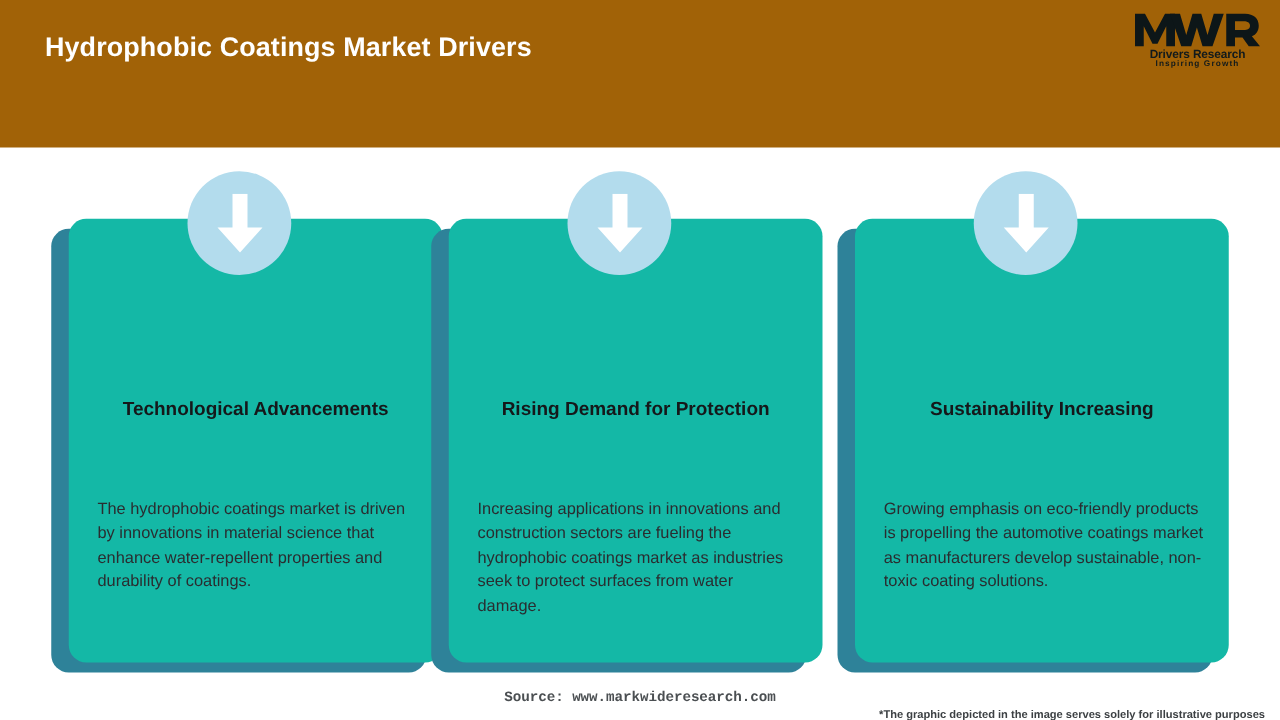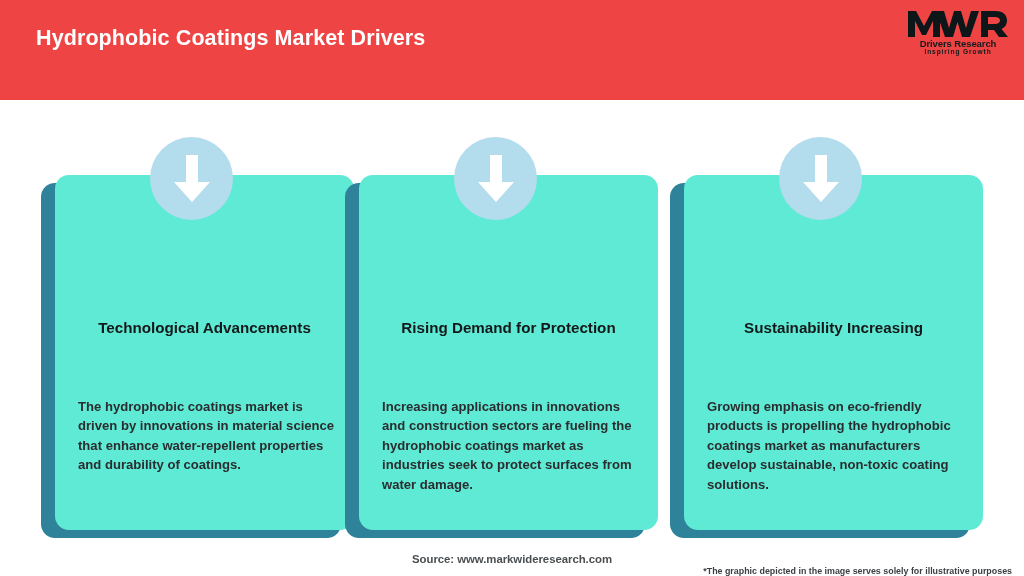"Hydrophobic Coatings Market Drivers" .header { background: #ef4444 -> #a16207; height: 100px -> 118px }
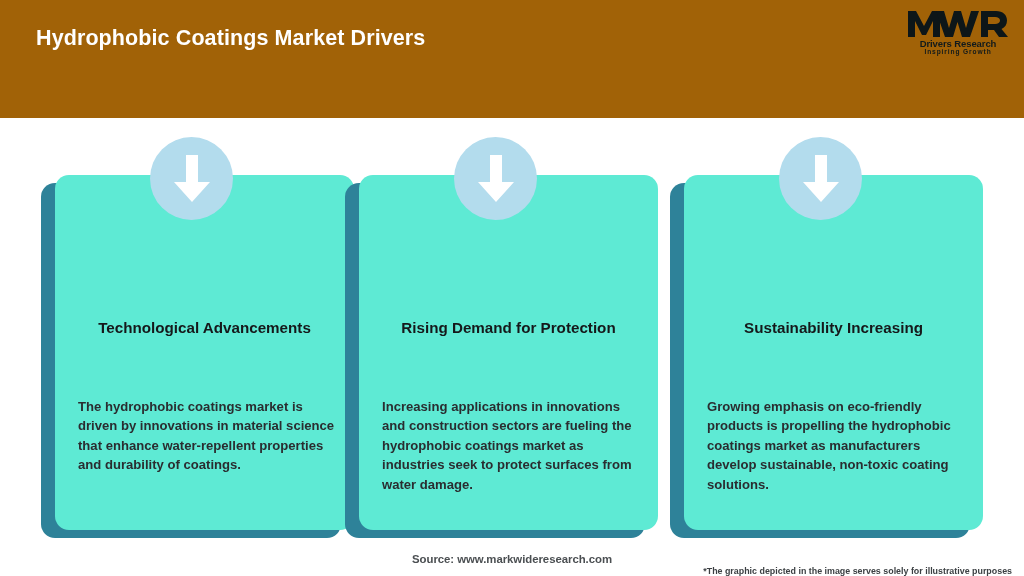"Technological Advancements" .card { background: #5eead4 -> #14b8a6 }
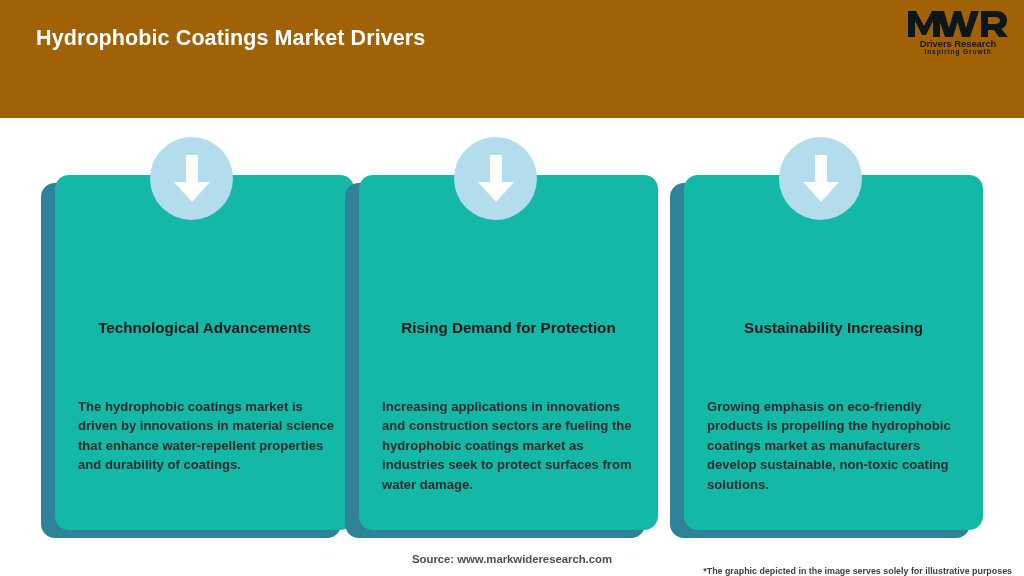"The hydrophobic coatings market is" .card-body { font-weight: bold -> none }
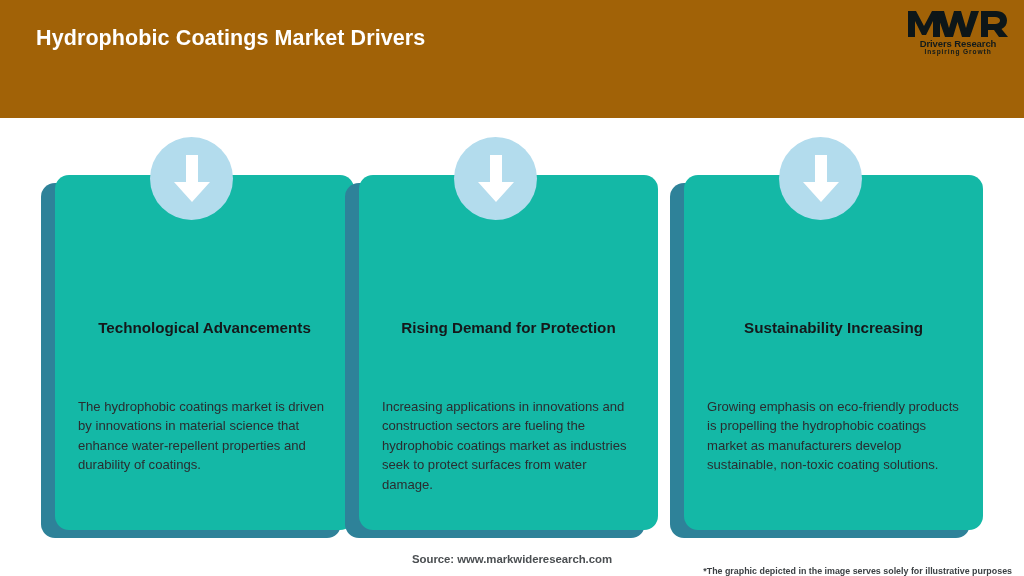"Growing emphasis on eco-friendly" div.card-body { text: hydrophobic -> automotive }
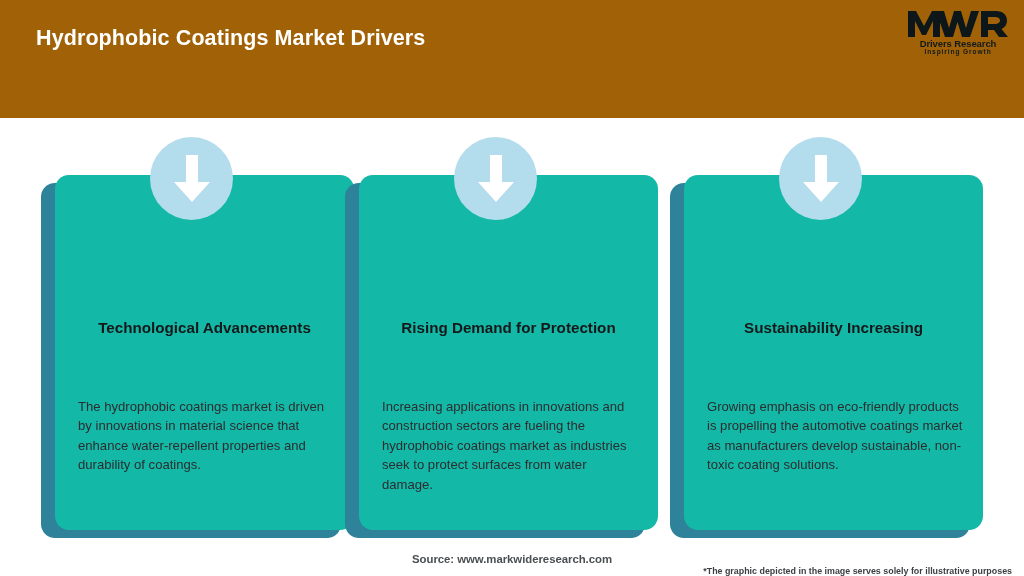"Source: www.markwideresearch.com" .footer-source { font-family: none -> Liberation Mono, monospace }
